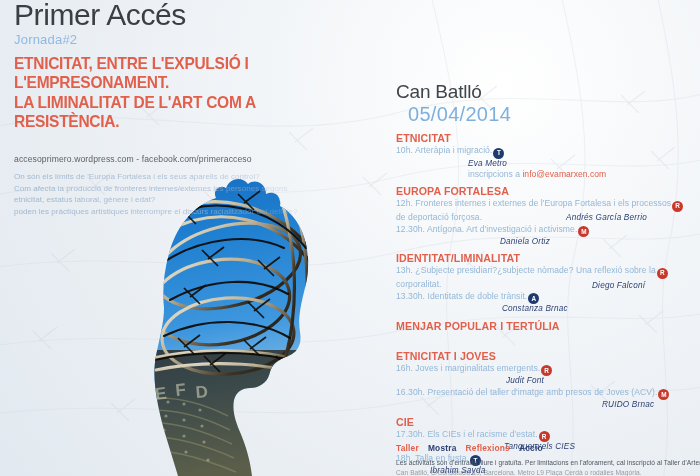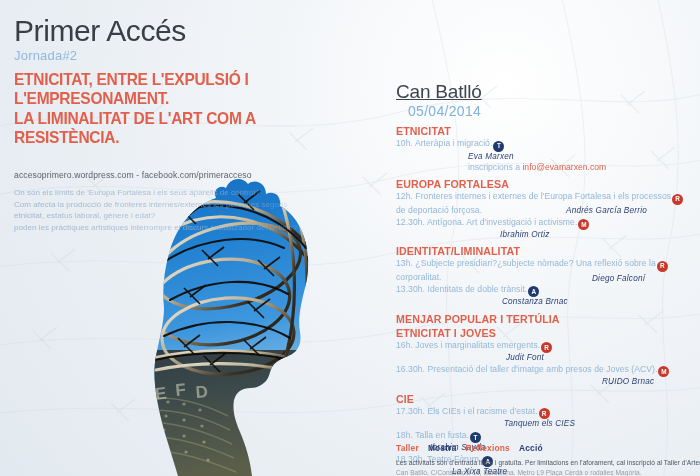"Primer Accés" .left-text { top: 16px -> 0 }
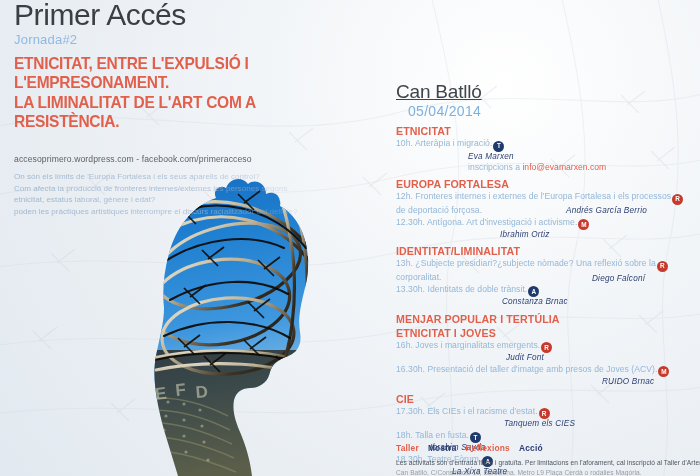"Can Batlló" .venue { text-decoration: underline -> none }
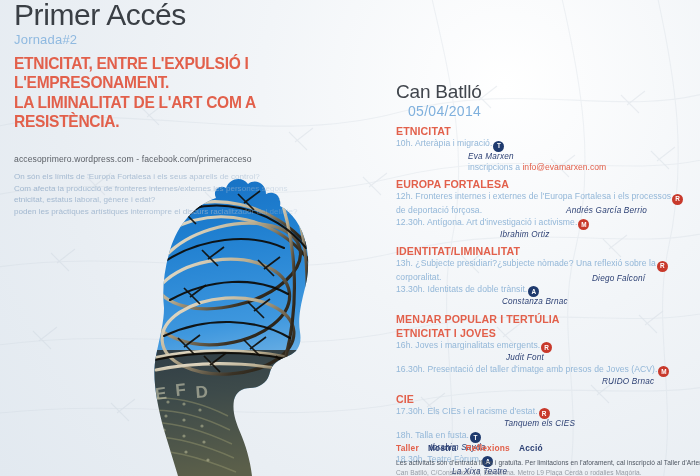"05/04/2014" .date { font-size: 14px -> 20px }
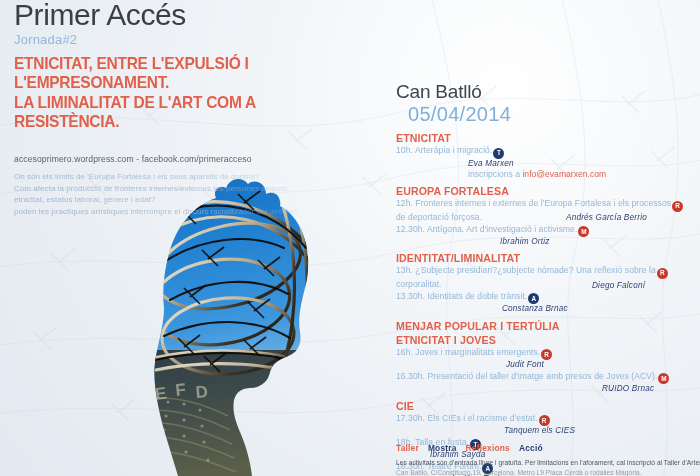"Eva Marxen" div.speaker { text: Marxen -> Metro }
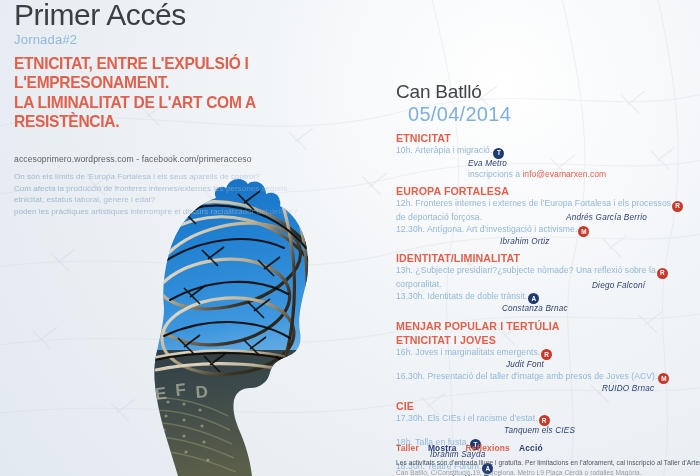"Ibrahim Ortiz" div.speaker { text: Ibrahim -> Daniela }
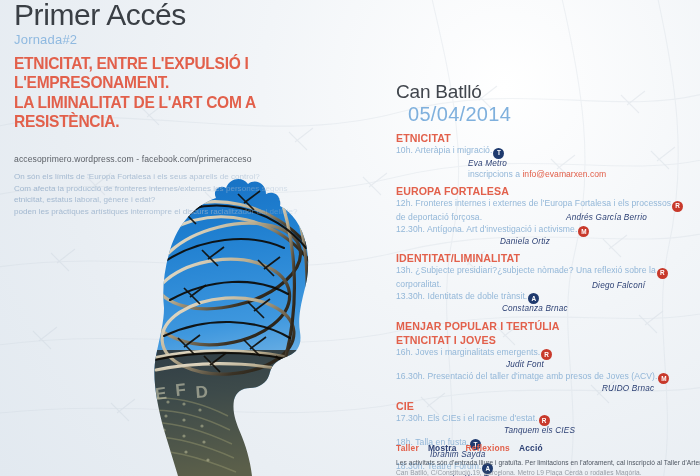"ETNICITAT I JOVES" div.sec { margin-top: 2px -> 18px }
